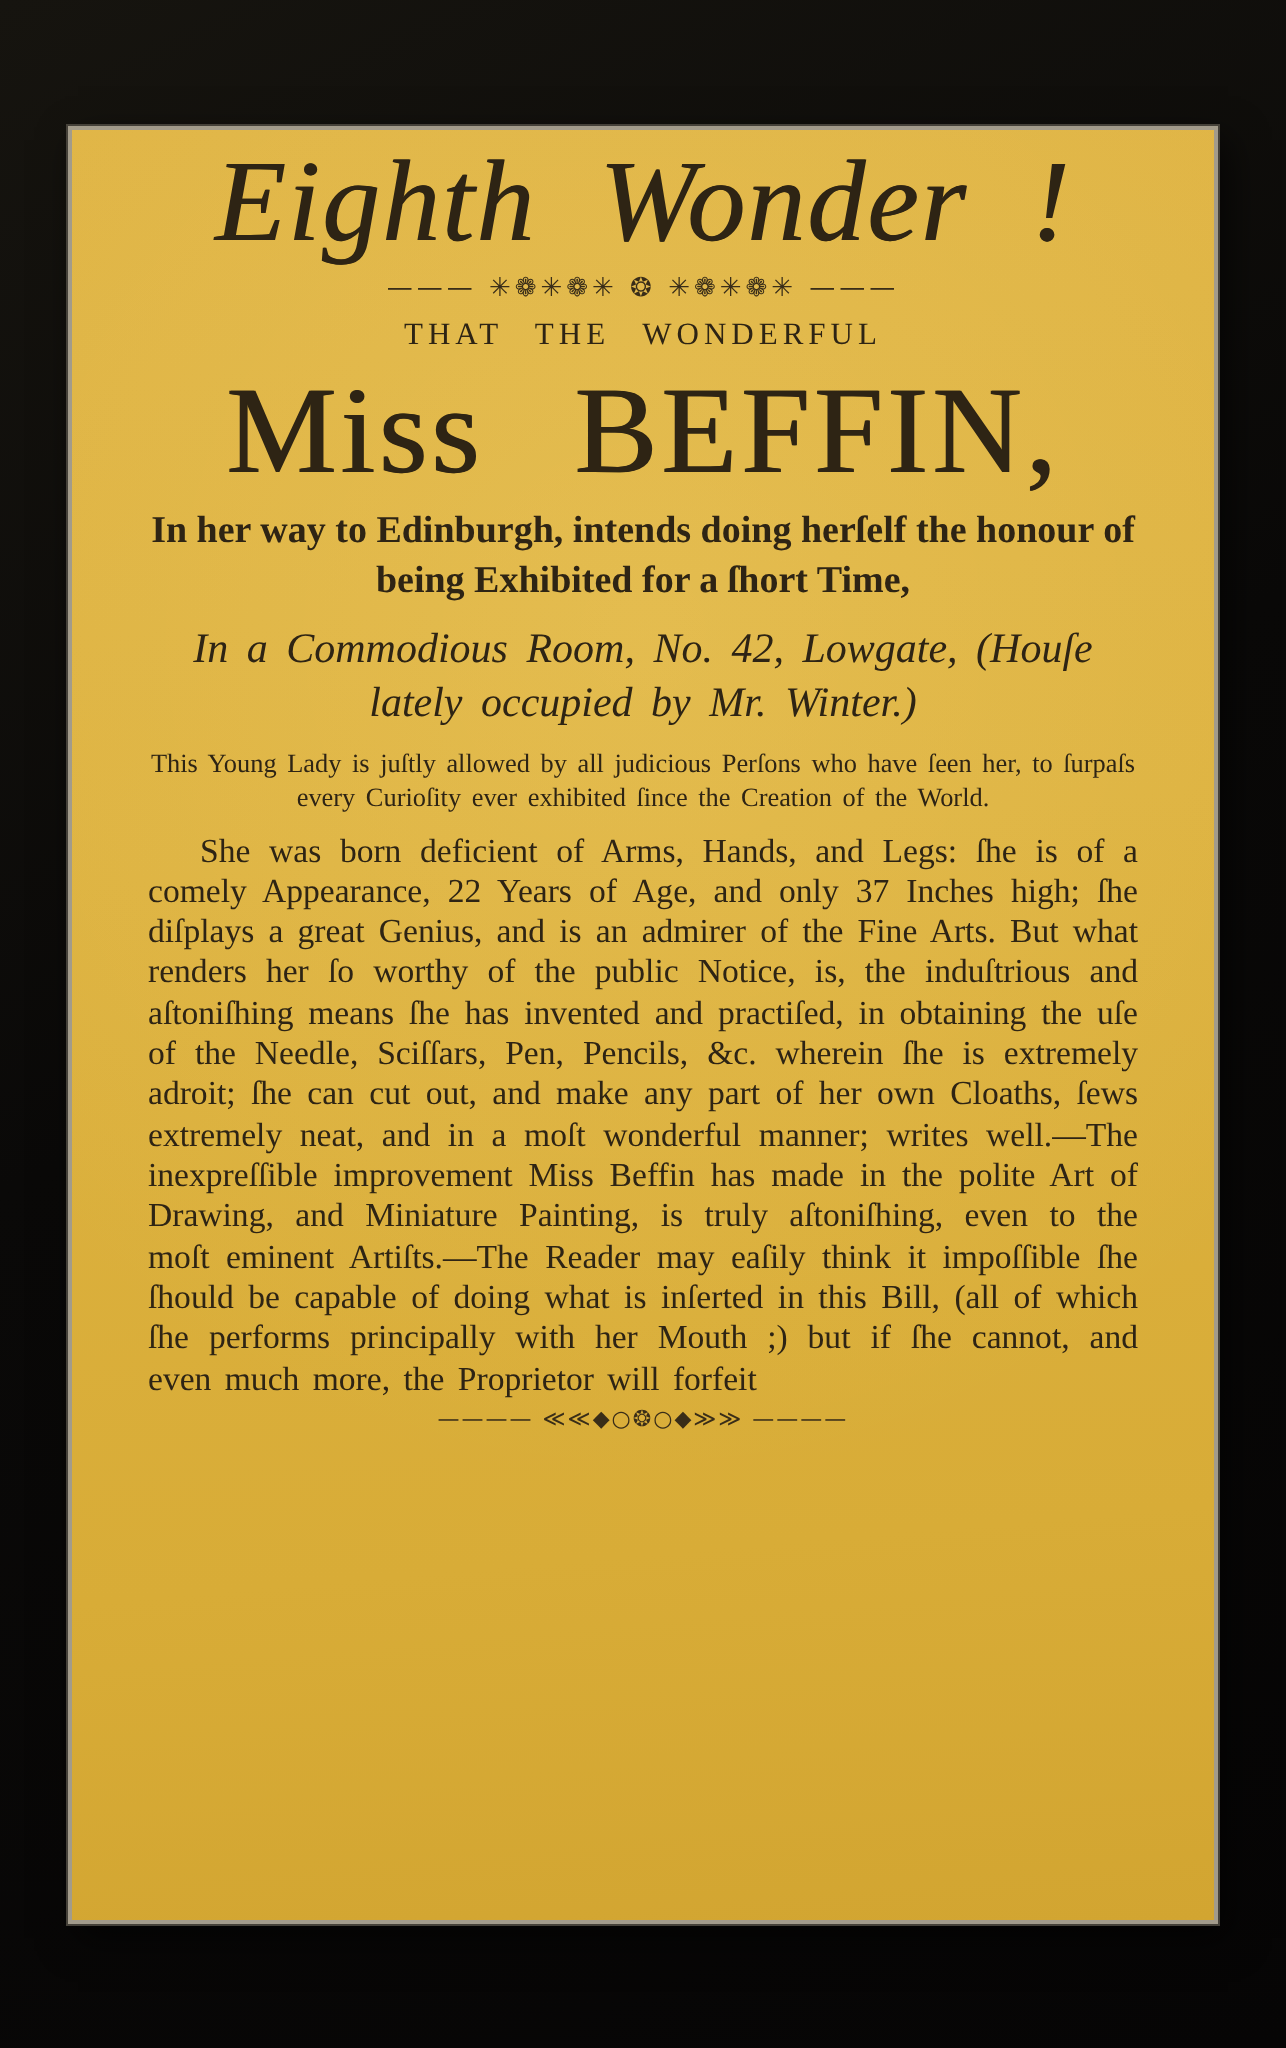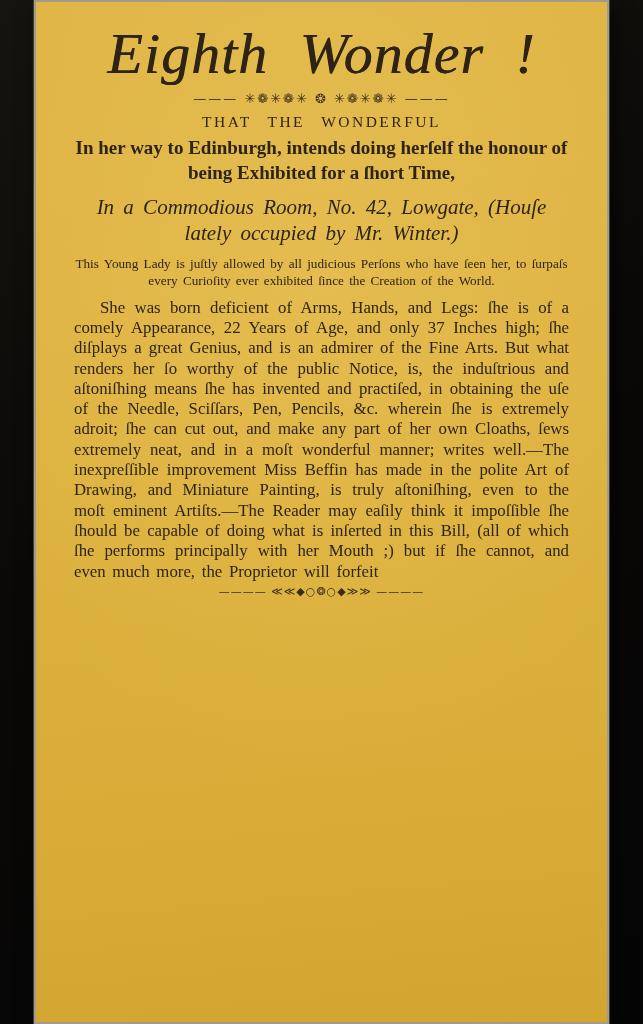"Eighth Wonder !" .paper { height: 1024px -> 899px; padding: 20px 38px 0 38px -> 4px 38px 0 38px }
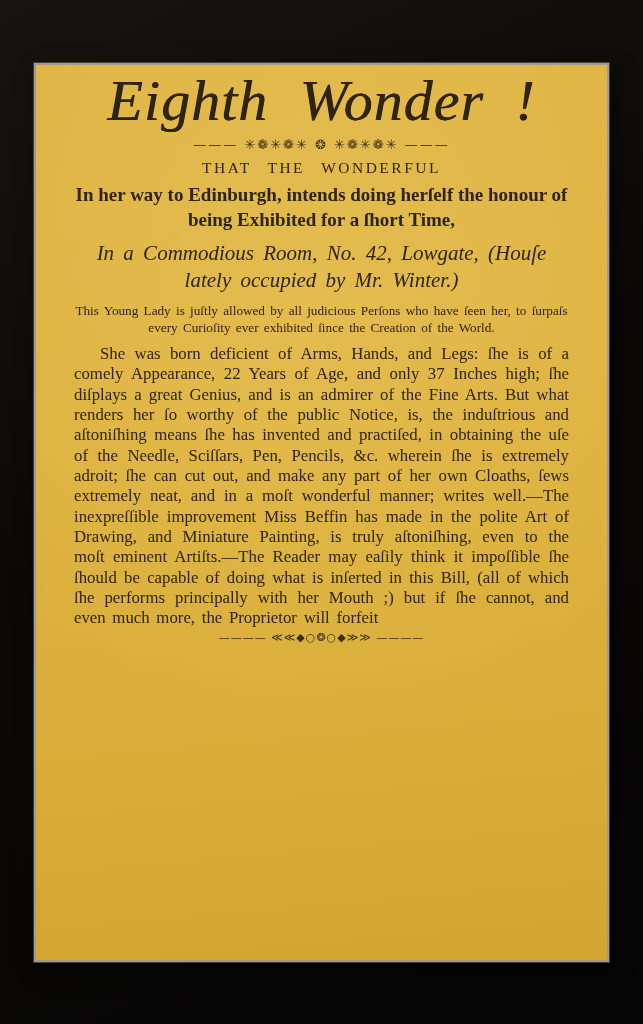"Miss BEFFIN," h2.name { html: none -> <h2>Miss BEFFIN,</h2> }
